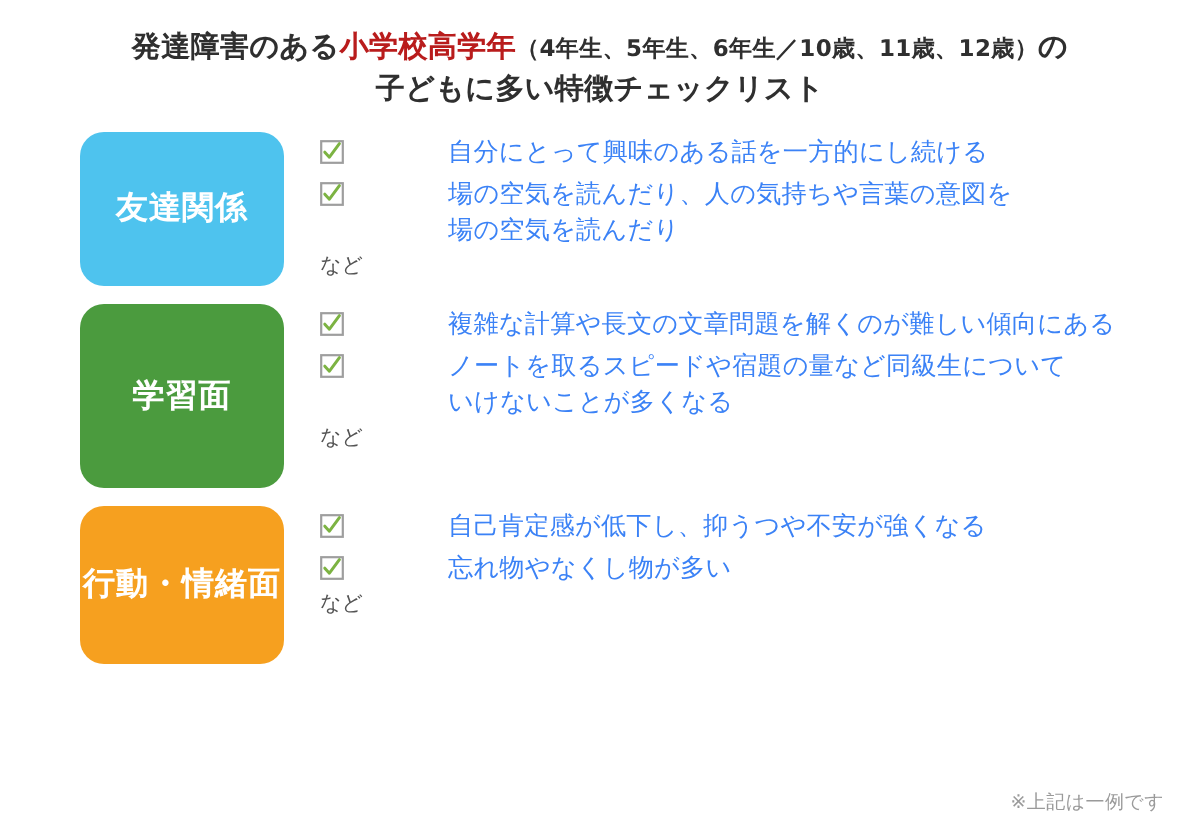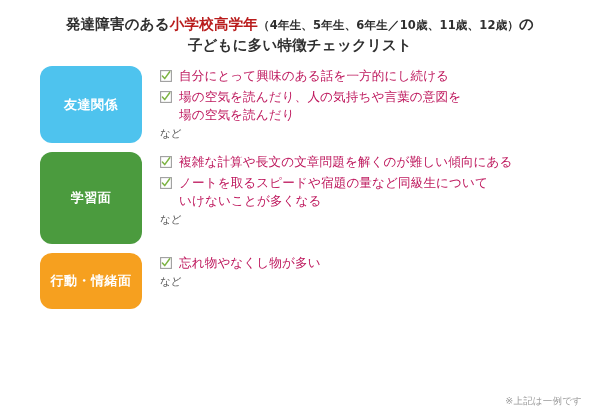"自分にとって興味のある話を一方的にし続ける" .item-text { color: #be185d -> #3b82f6; margin-left: none -> 45px }
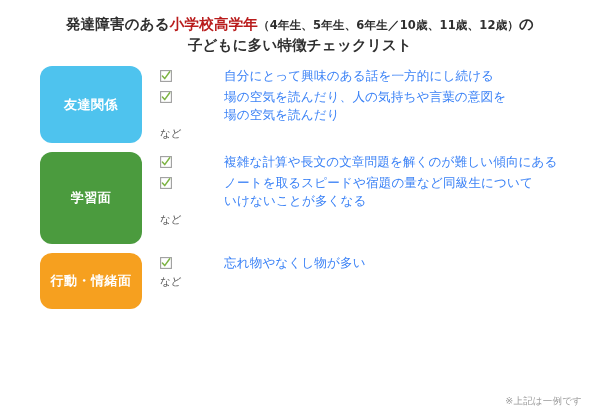"友達関係" .cat-badge { font-size: 13px -> 16px }
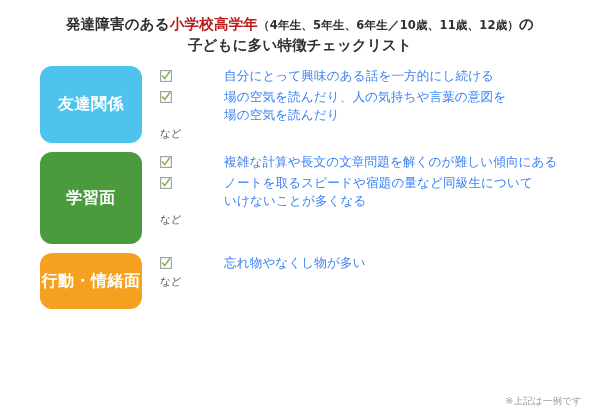"自己肯定感が低下し、抑うつや不安が強くなる" div.item { html: none -> <div> <span> <svg> <rect></rect> <path></path> </svg> </span> <span> <span>自己肯定感が低下し、抑うつや不安が強くなる</span> </span> </div> }
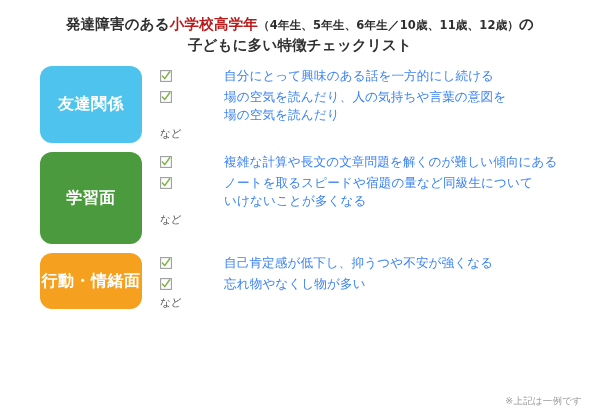"行動・情緒面" .cat-badge.h-behave { height: 56px -> 79px }
